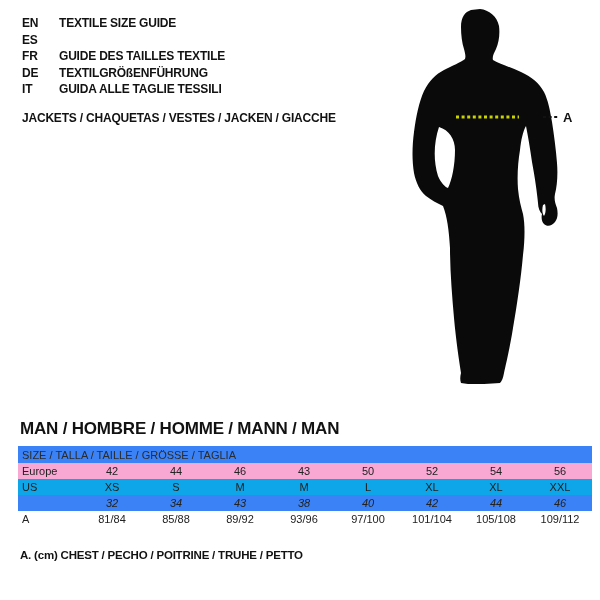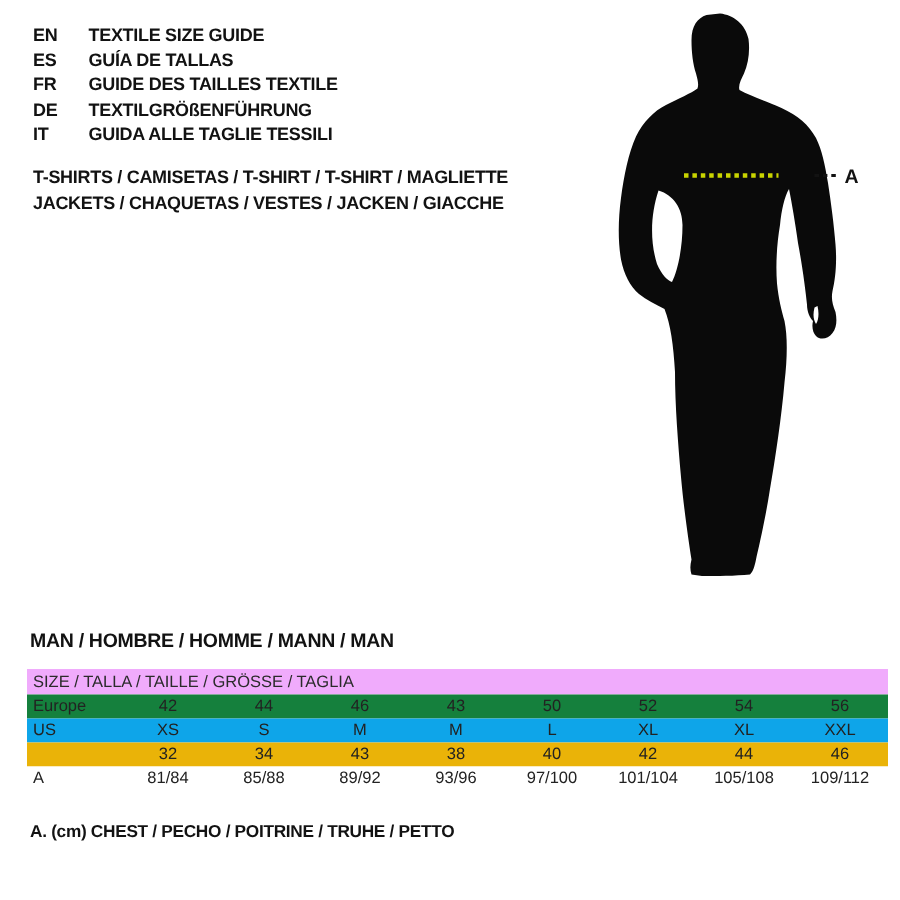"GUÍA DE TALLAS" span { html: <span>GUÍA DE TALLAS</span> -> none }
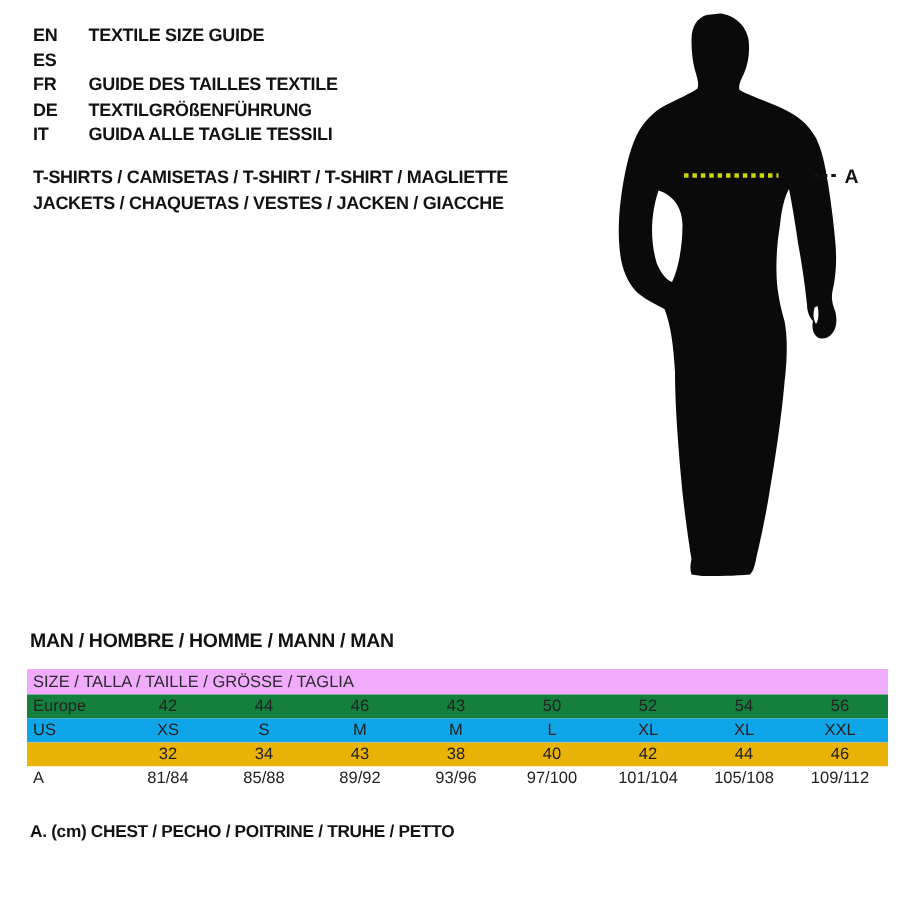"T-SHIRTS / CAMISETAS / T-SHIRT" div { html: <div>T-SHIRTS / CAMISETAS / T-SHIRT / T-SHIRT / MAGLIETTE</div> -> none }
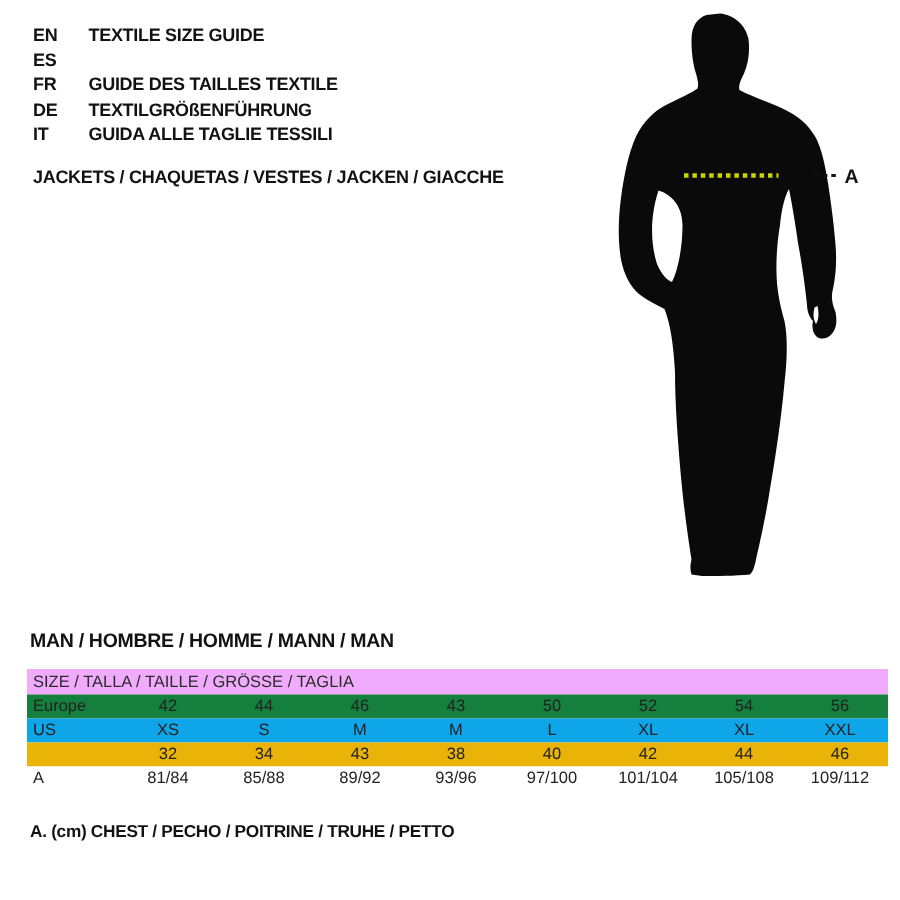"MAN / HOMBRE / HOMME" .section-title { font-size: 13px -> 17px }
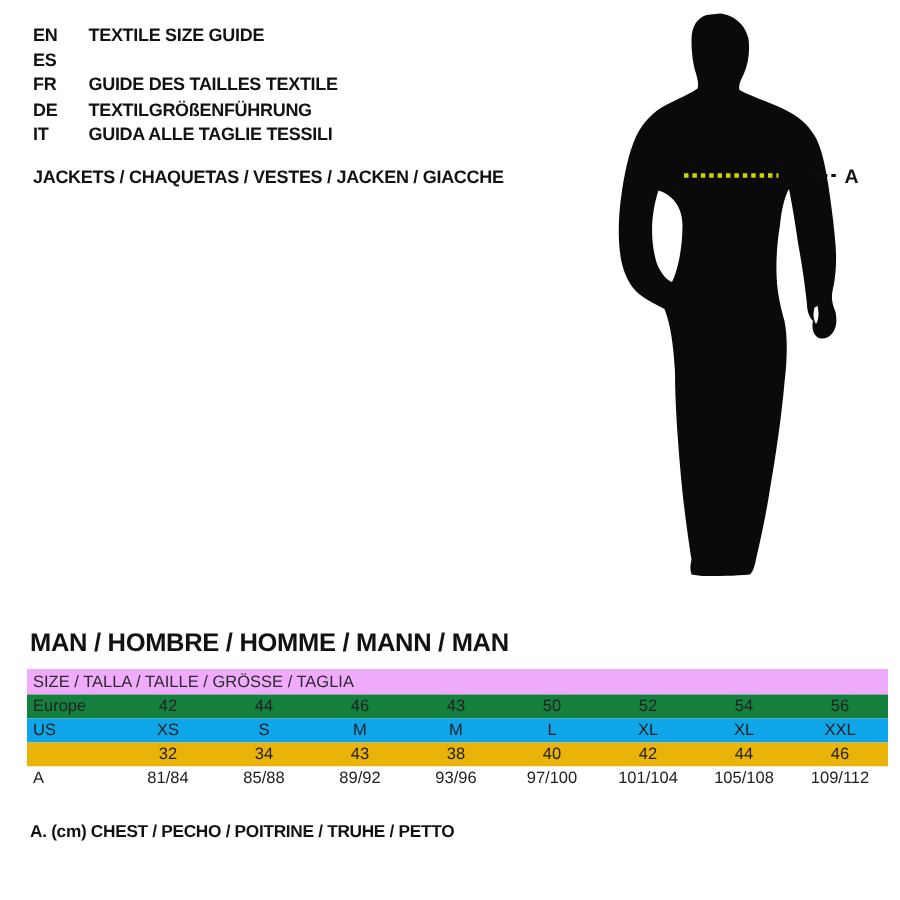"SIZE / TALLA / TAILLE" th { background: #f0abfc -> #3b82f6 }
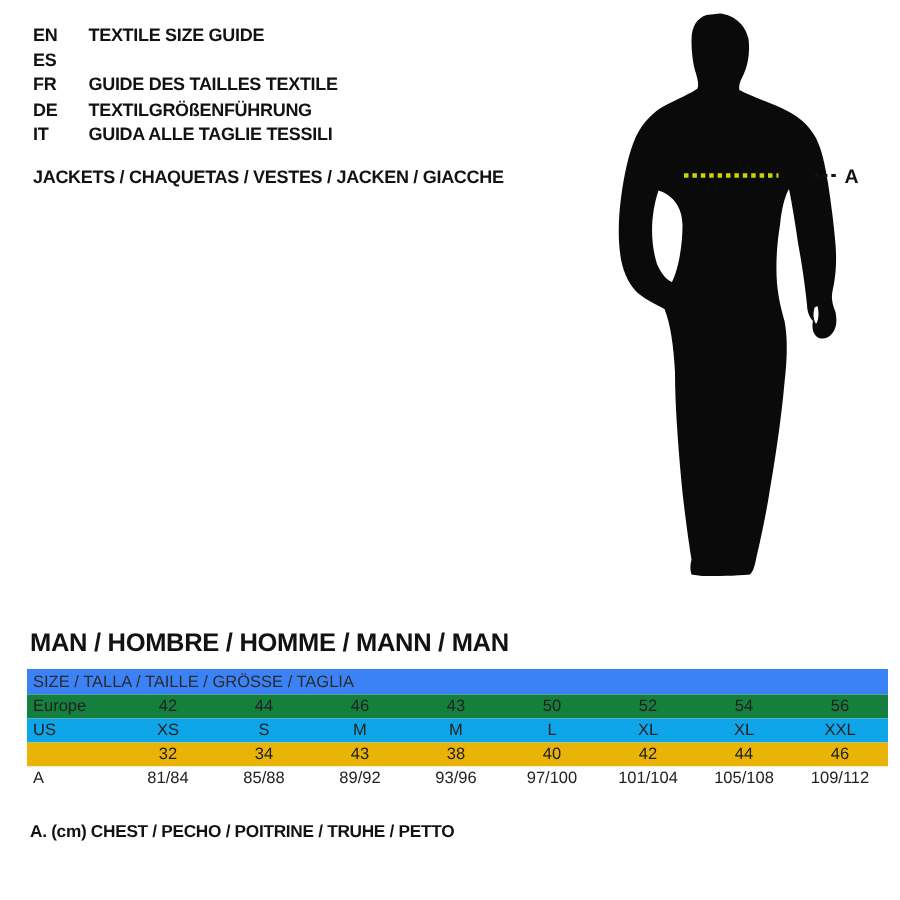"Europe" tr { background: #15803d -> #f9a8d4 }
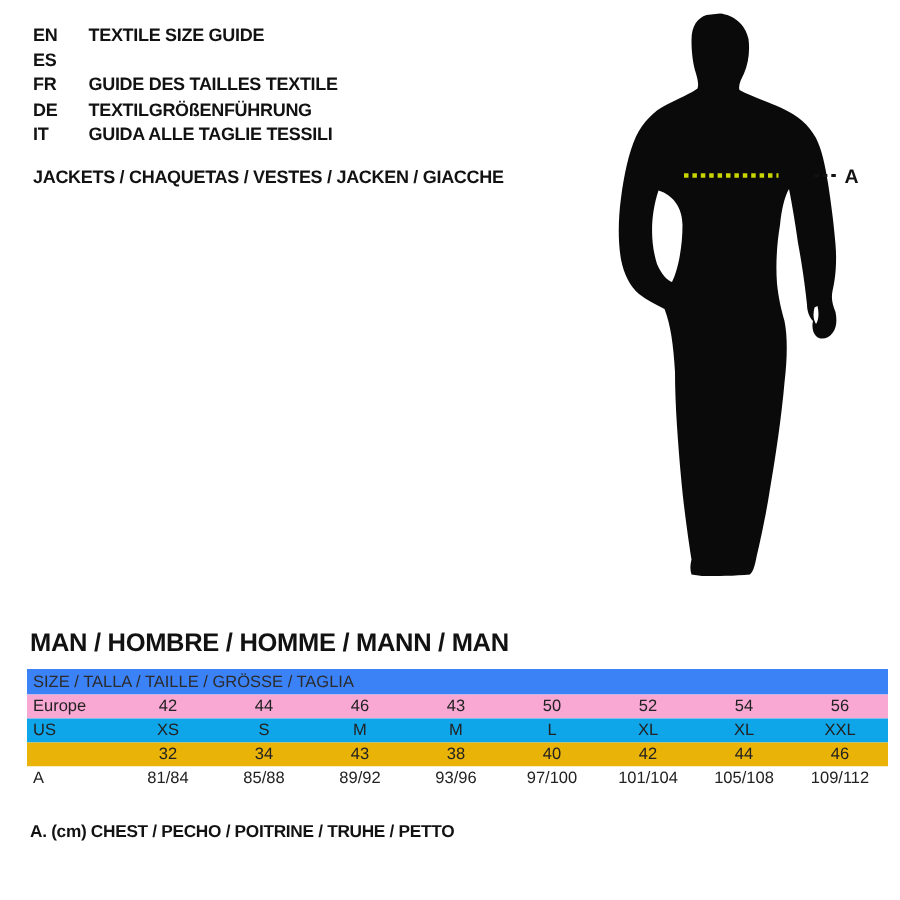"32" tr { background: #eab308 -> #3b82f6; font-style: none -> italic }
